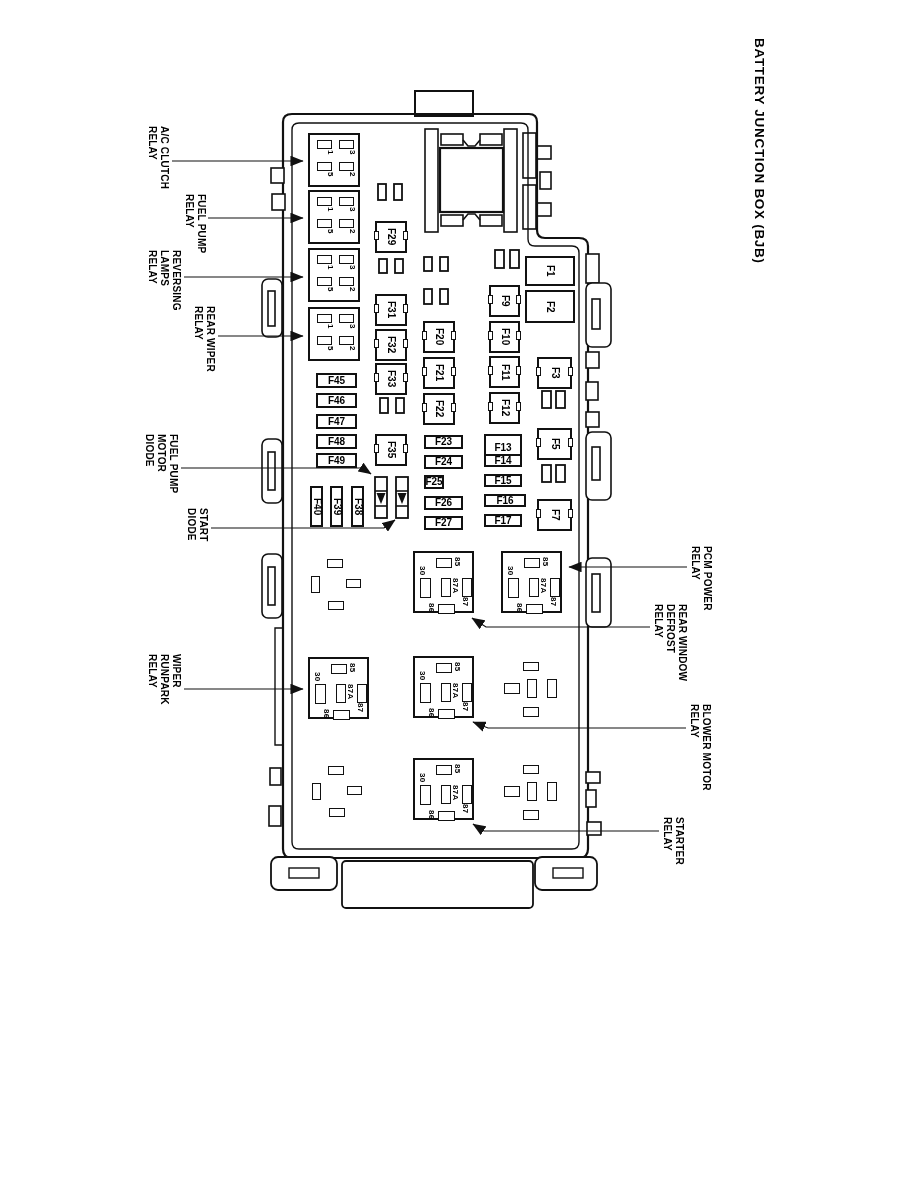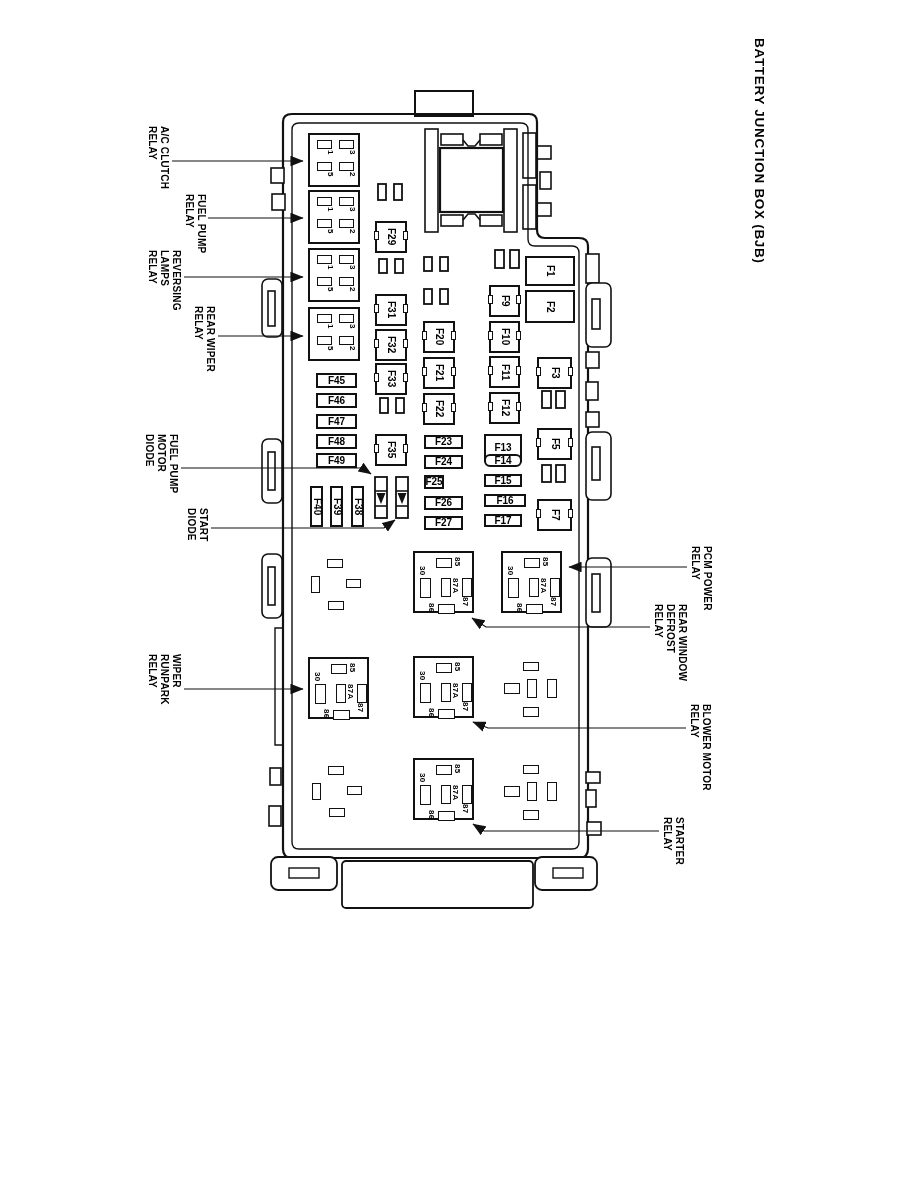"F14" div.fuse { border-radius: 6px -> none }
